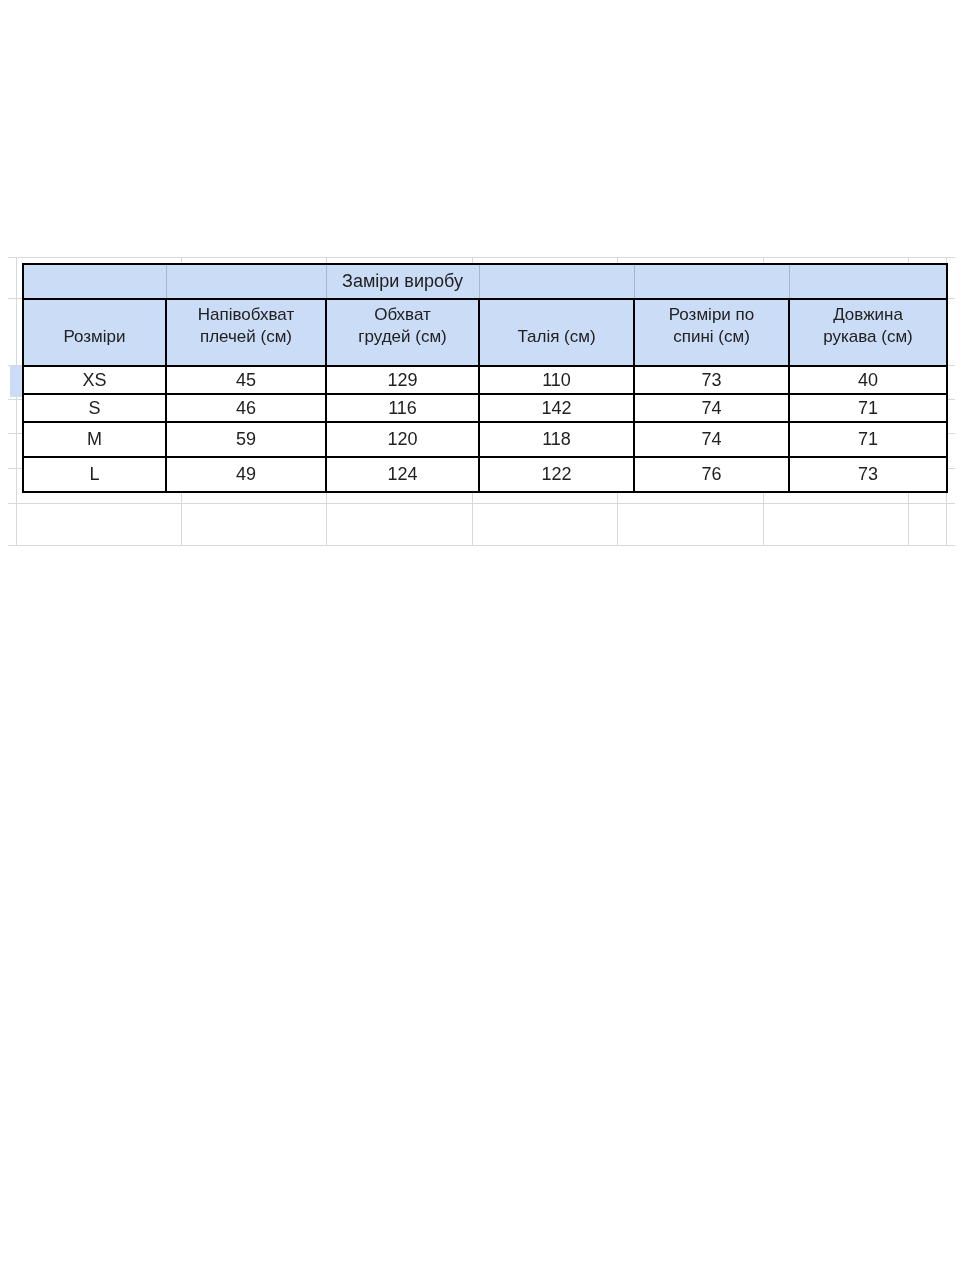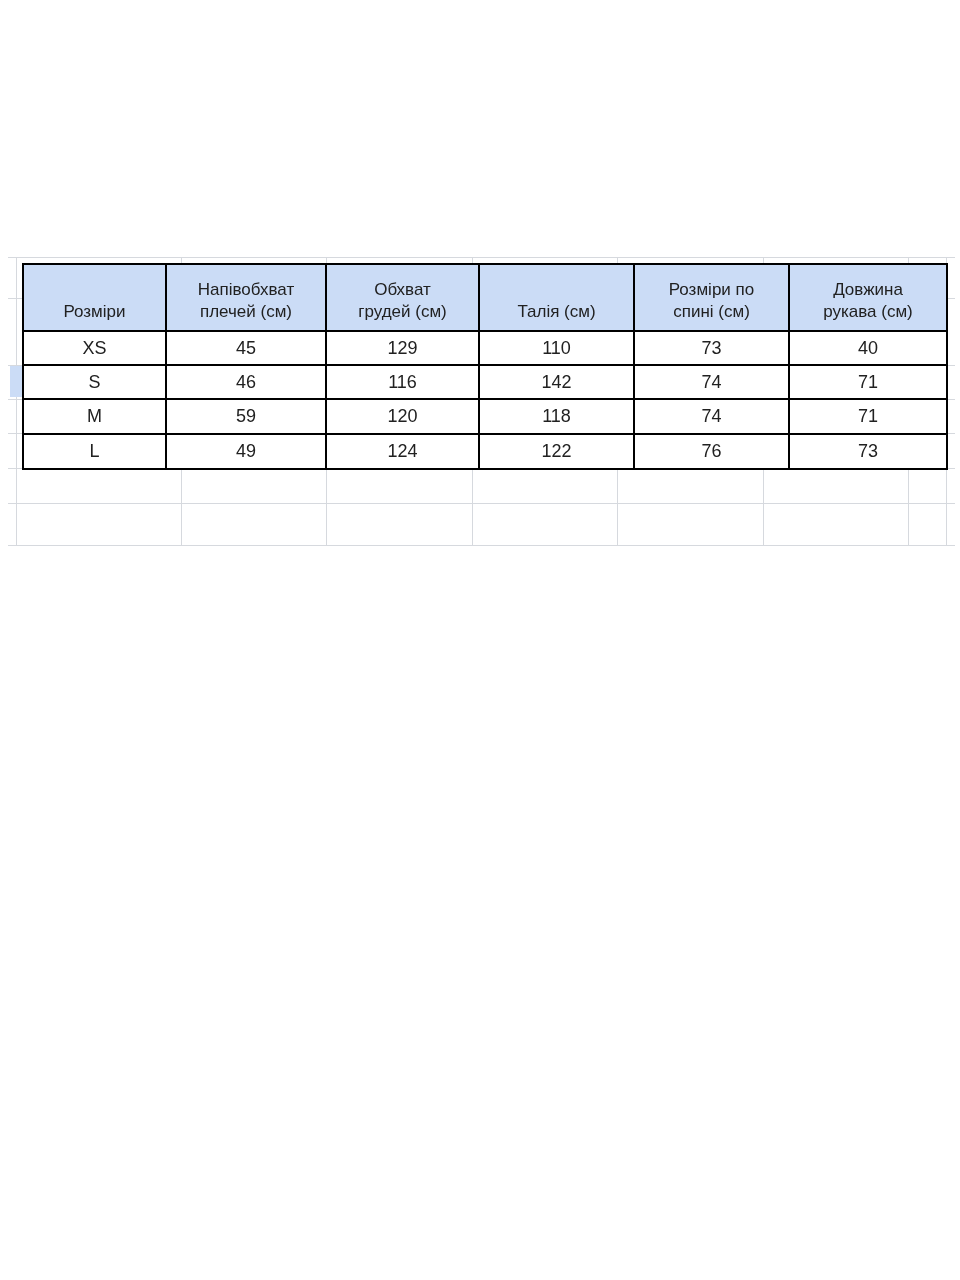"Заміри виробу" tr.title-row { html: none -> <tr> <td></td> <td></td> <td>Заміри виробу</td> <td></td> <td></td> <td></td> </tr> }
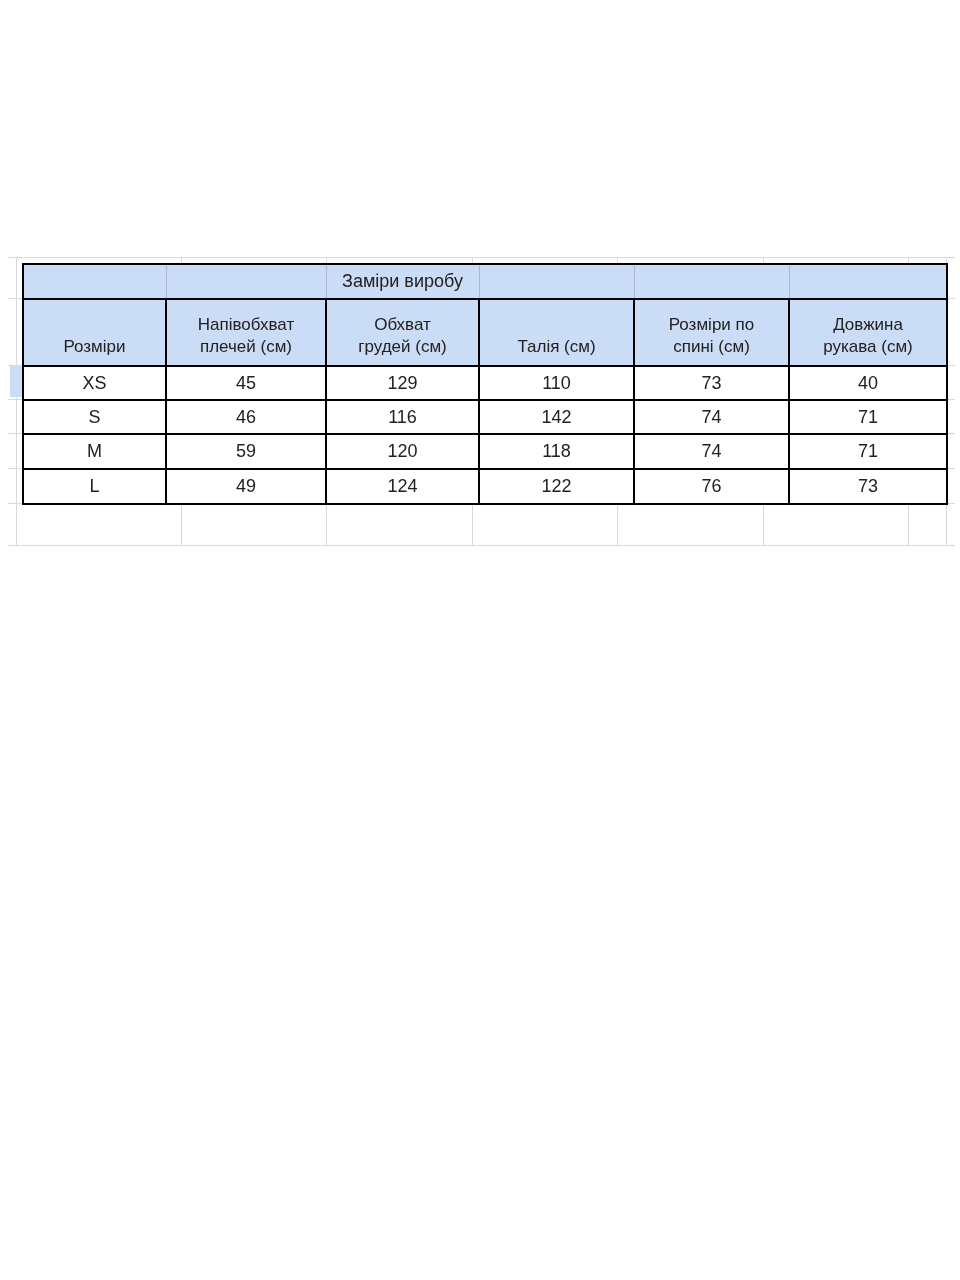"Напівобхват" tr.head-row th { padding: 0 4px 7px 4px -> 0 4px 17px 4px }
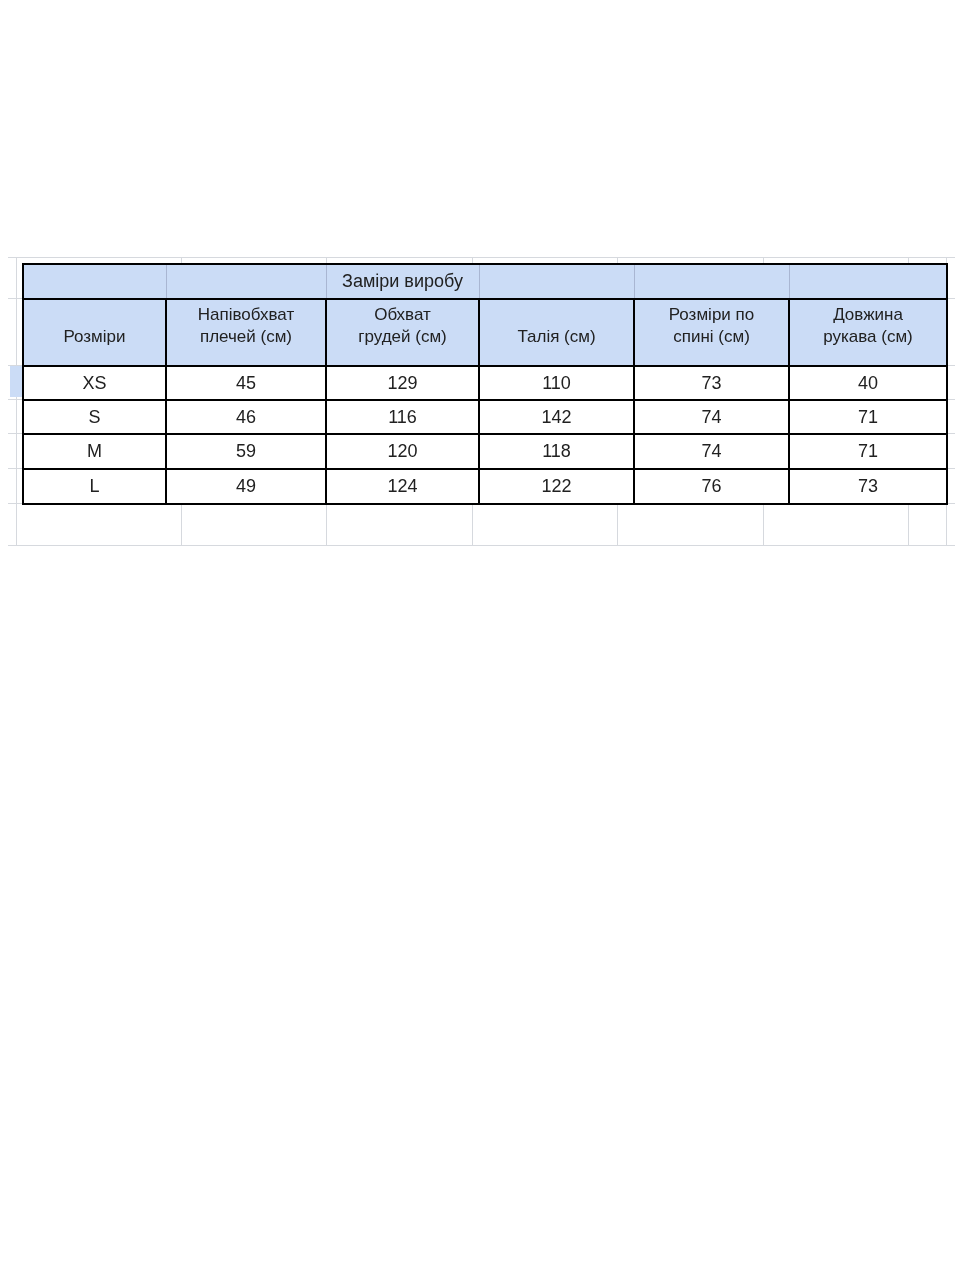"XS" tr.r2, tr.r3, tr.r6 { height: 34px -> 28px }
